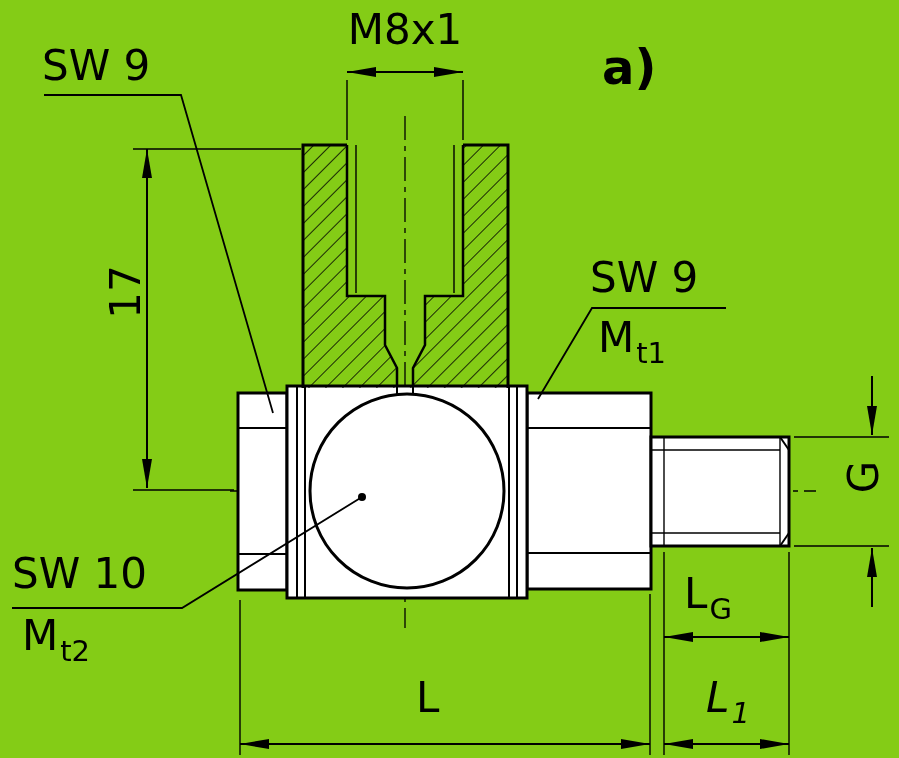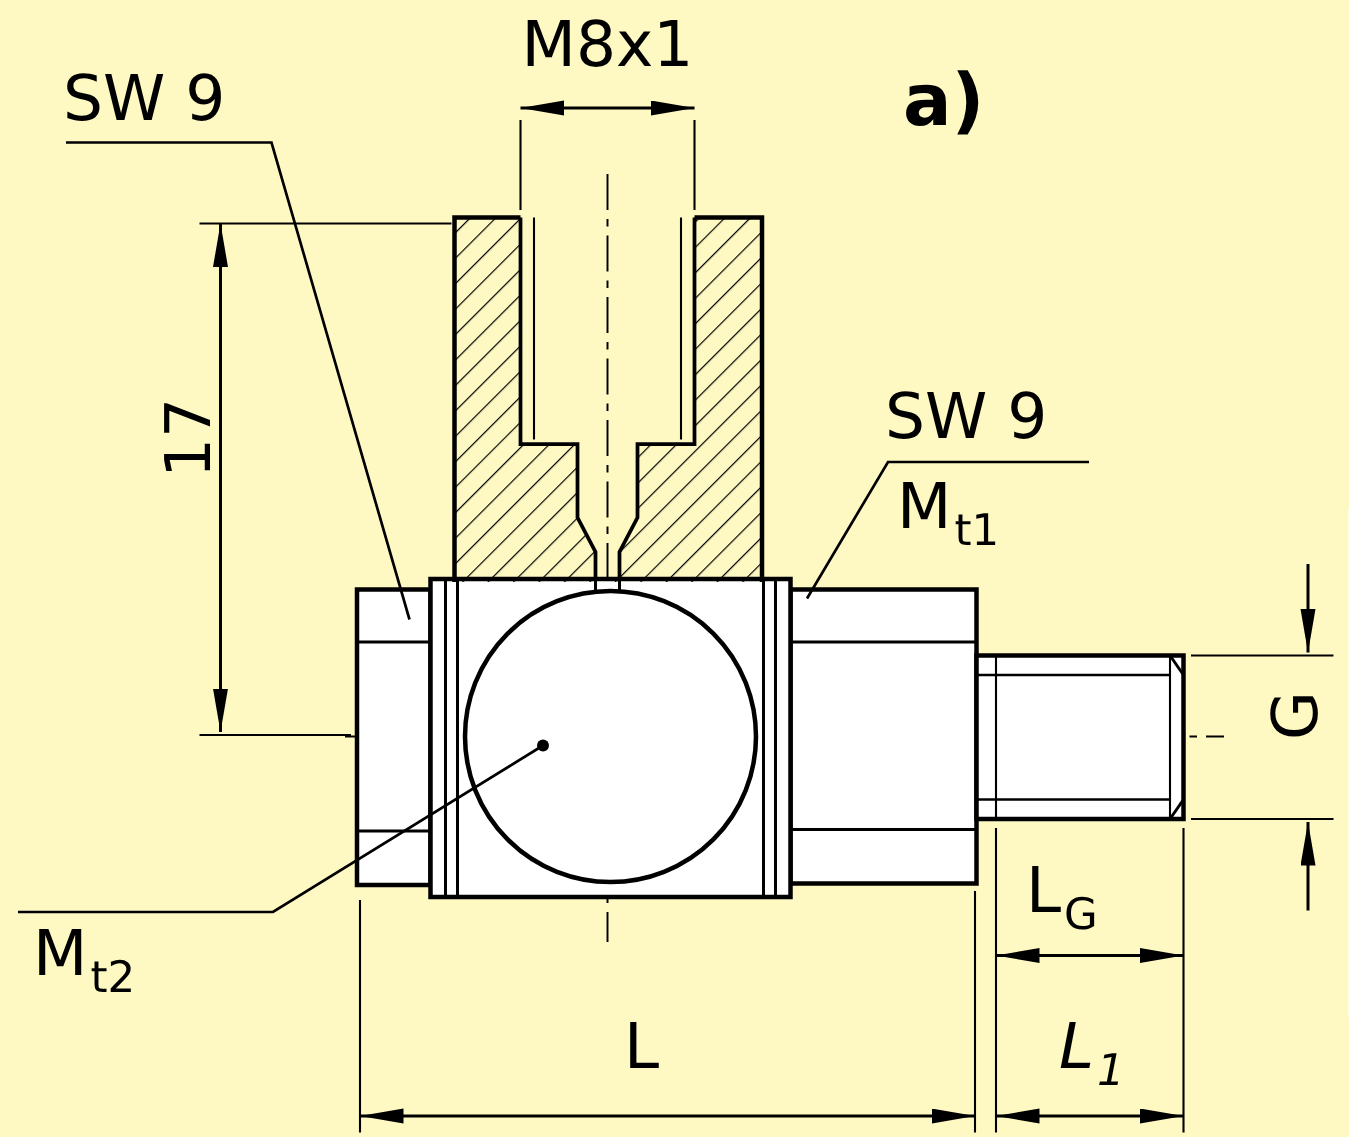"M8x1" .stage { background: #fef9c3 -> #84cc16 }
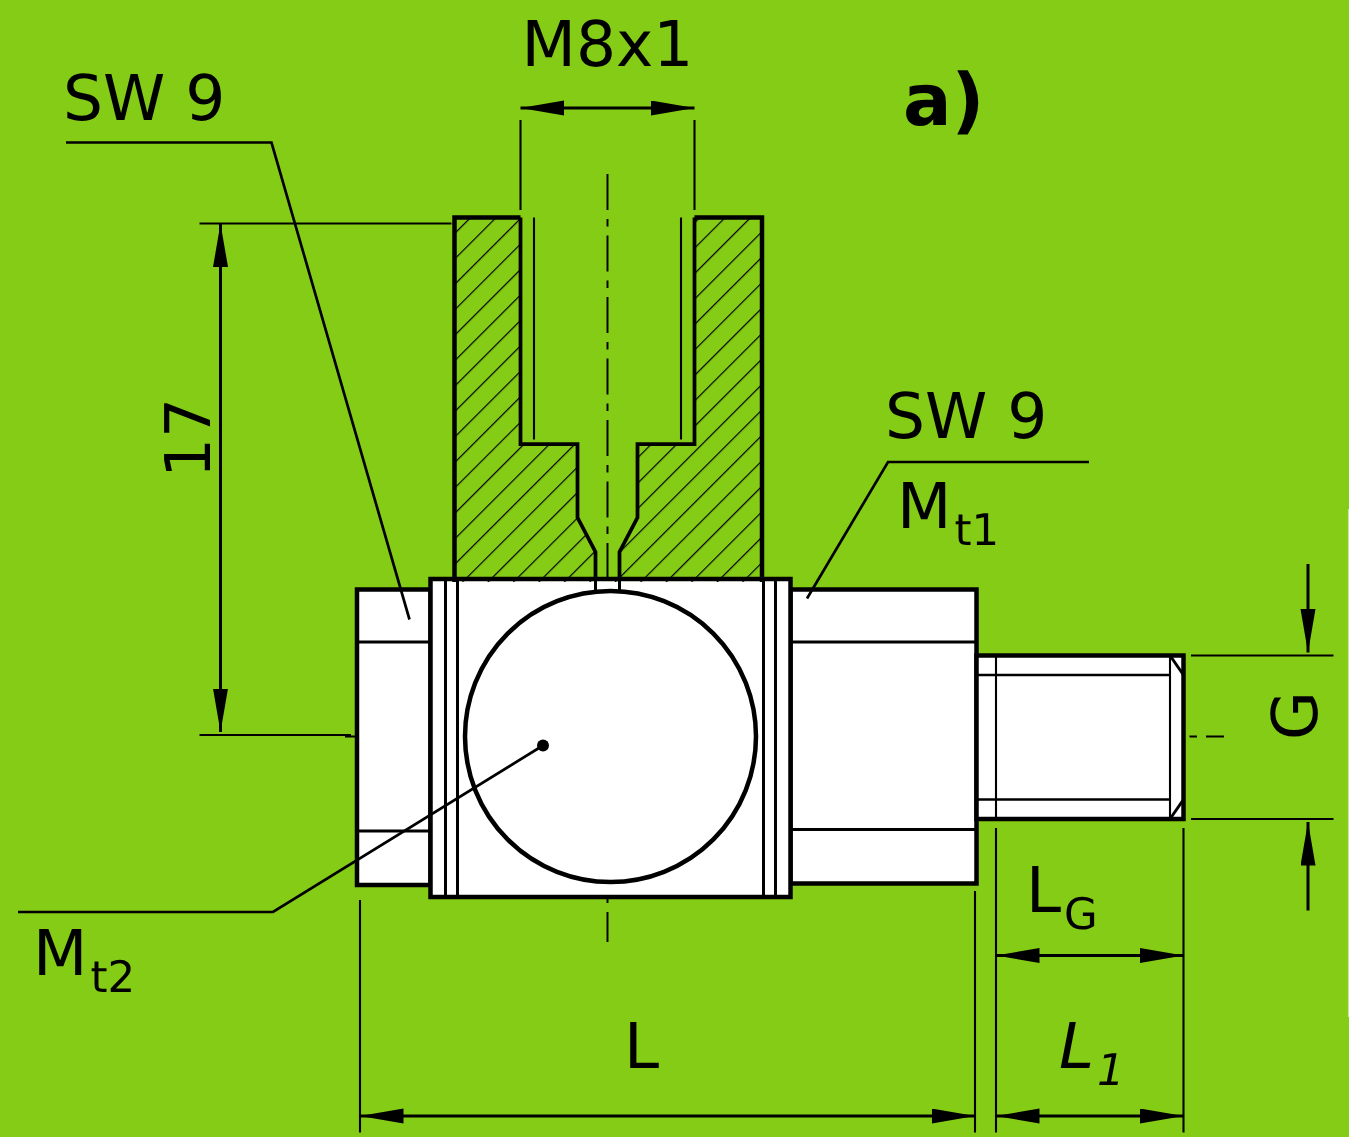"SW 10" div.lbl { html: none -> <div>SW 10</div> }
